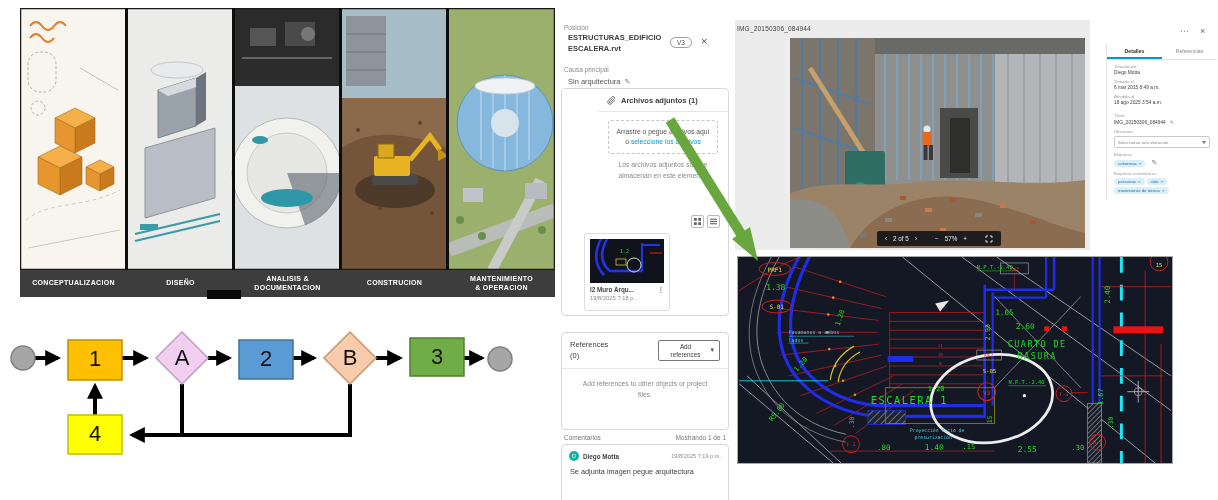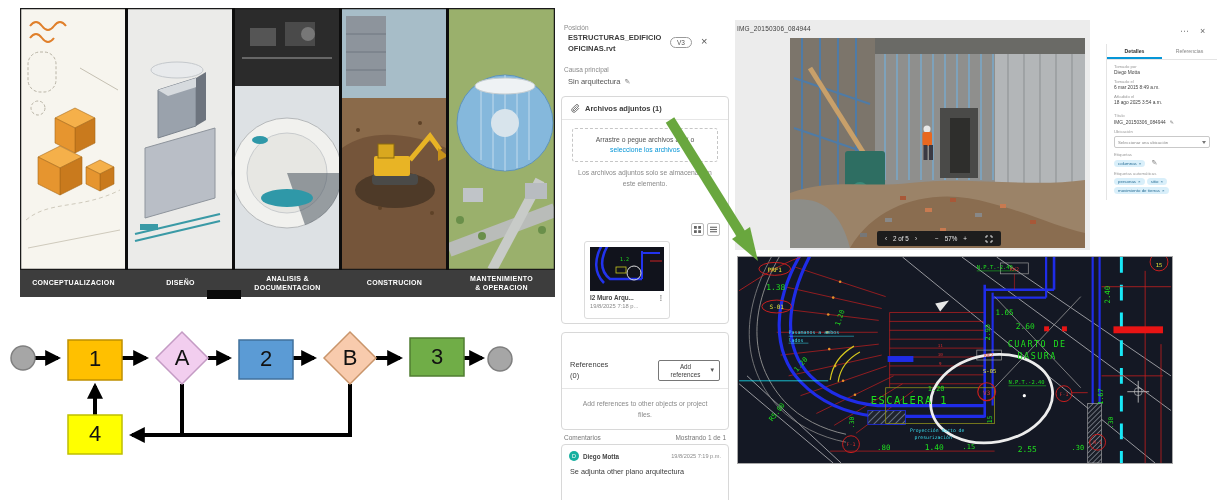"ESTRUCTURAS_EDIFICIO OFICINAS.rvt" div { text: OFICINAS.rvt -> ESCALERA.rvt }
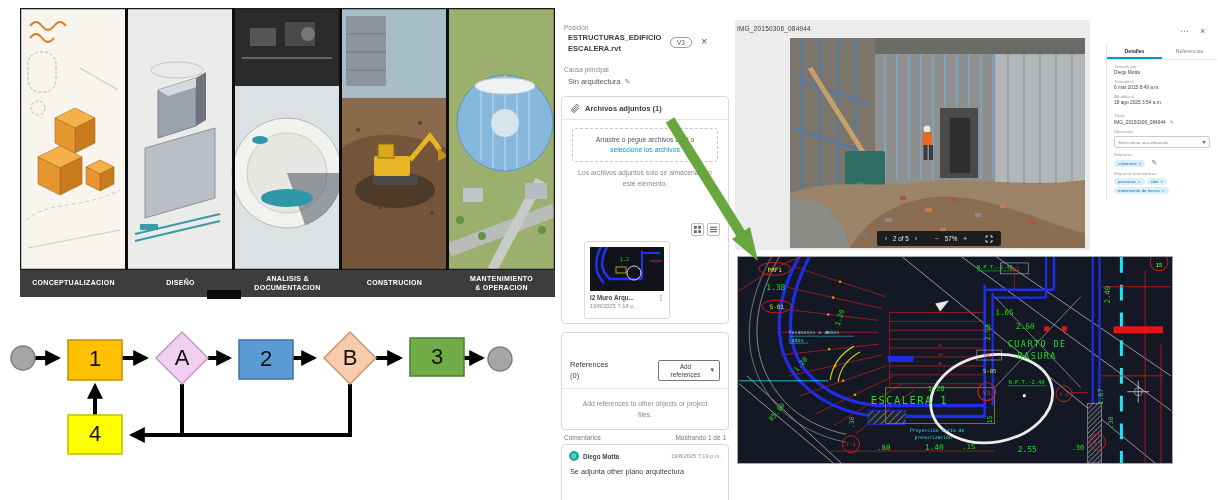"Archivos adjuntos (1)" #card-att { padding-left: none -> 36px; top: 76px -> 68px }
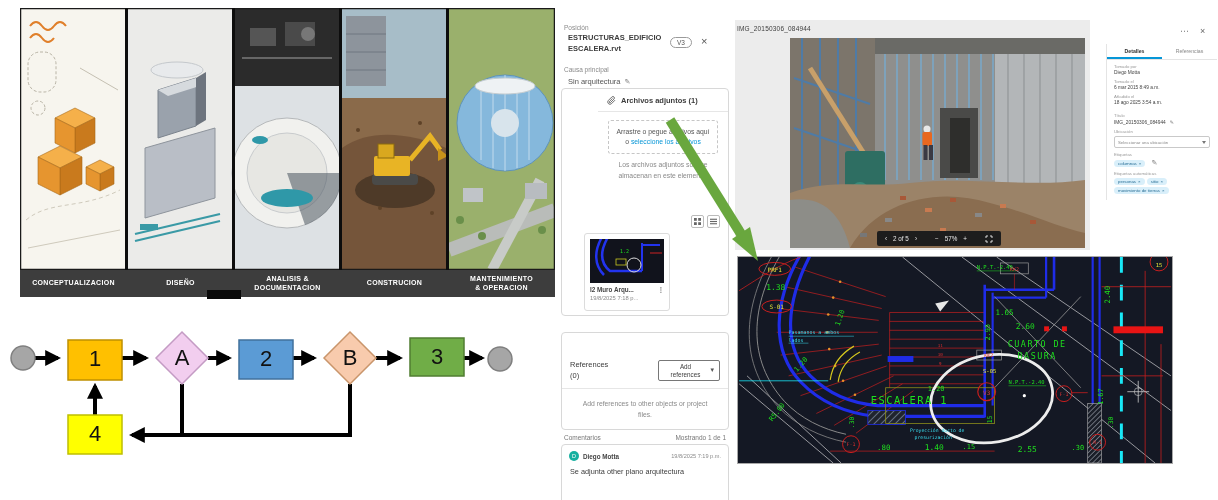"References (0)" #ref-header { margin-top: 20px -> none }
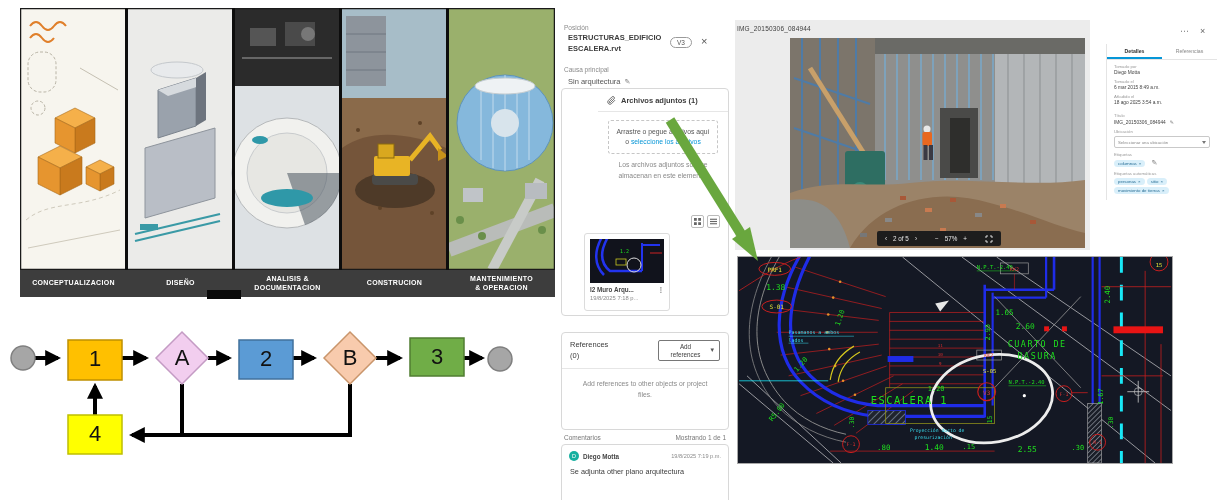"Se adjunta other plano arquitectura" div { text: other plano -> imagen pegue }
